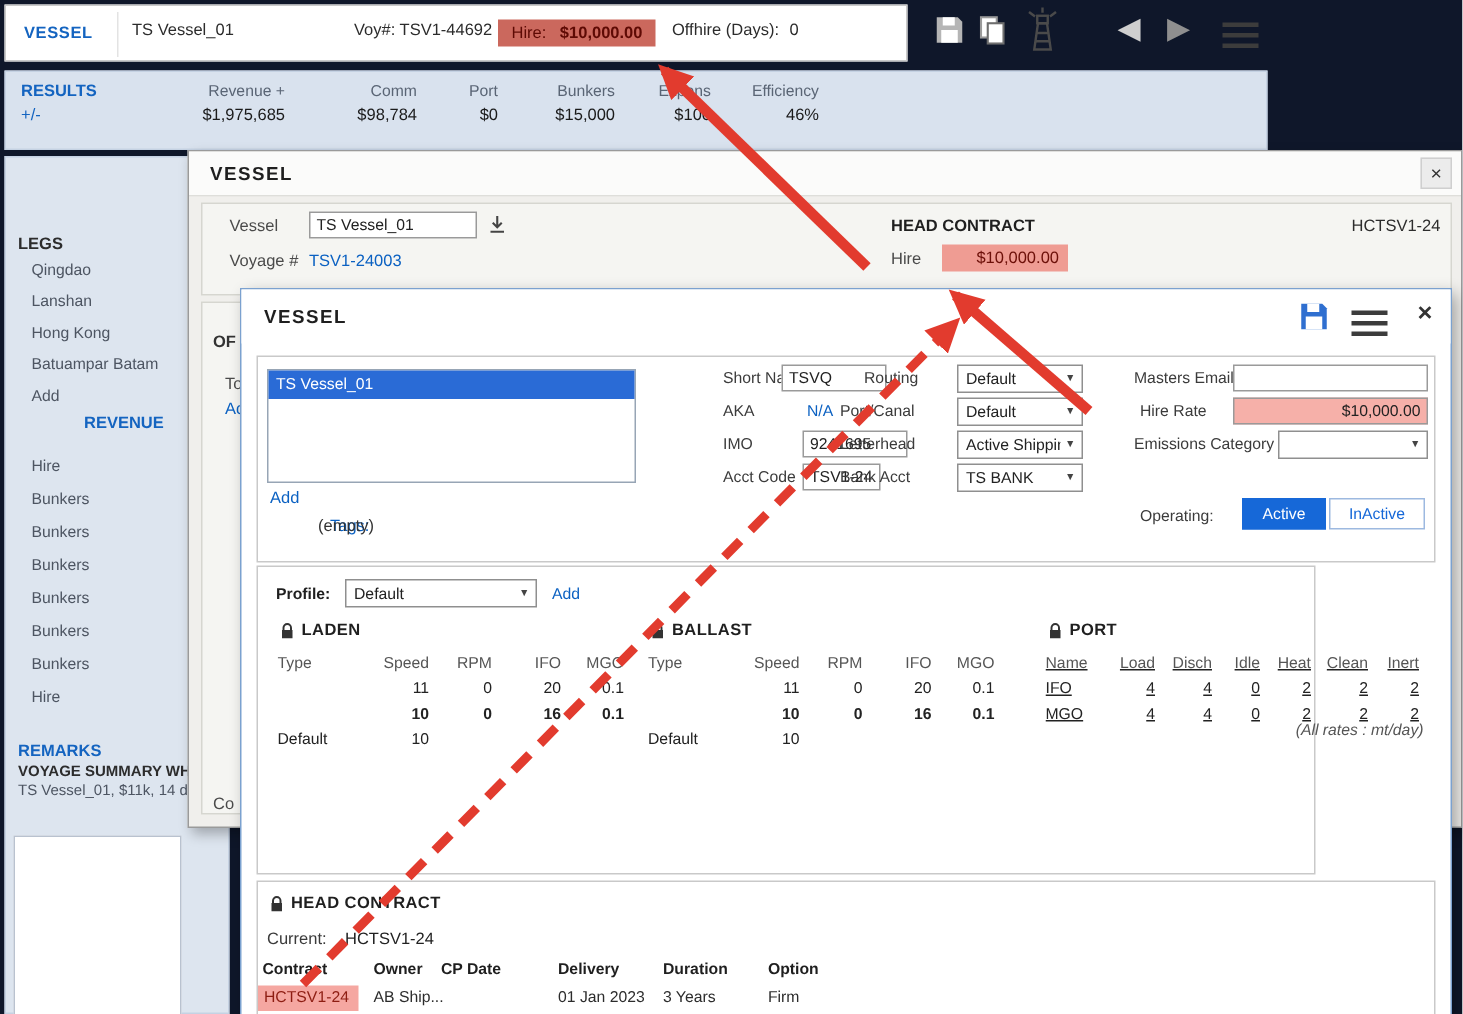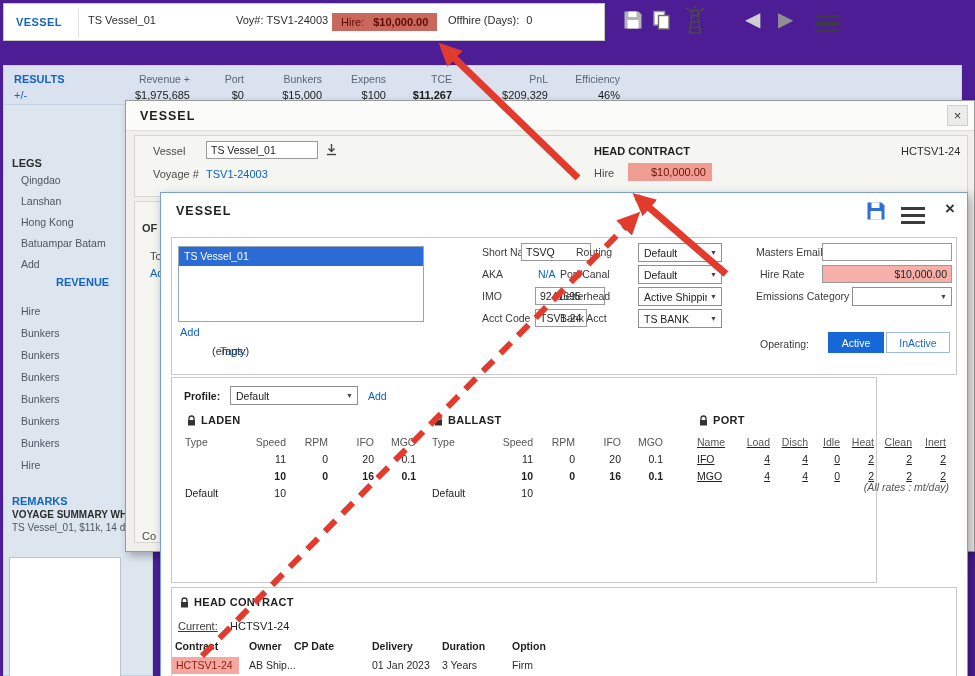"VESSEL" .screen { background: #4c1d95 -> #0f172a }
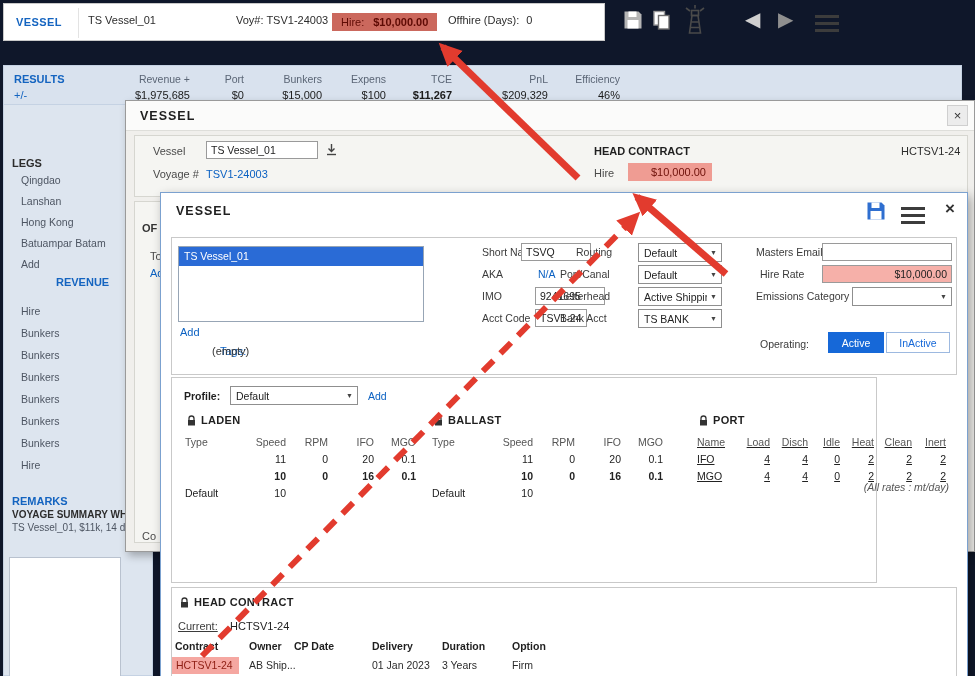"Voy#: TSV1-24003" span.tb-voy { text: TSV1-24003 -> TSV1-44692 }
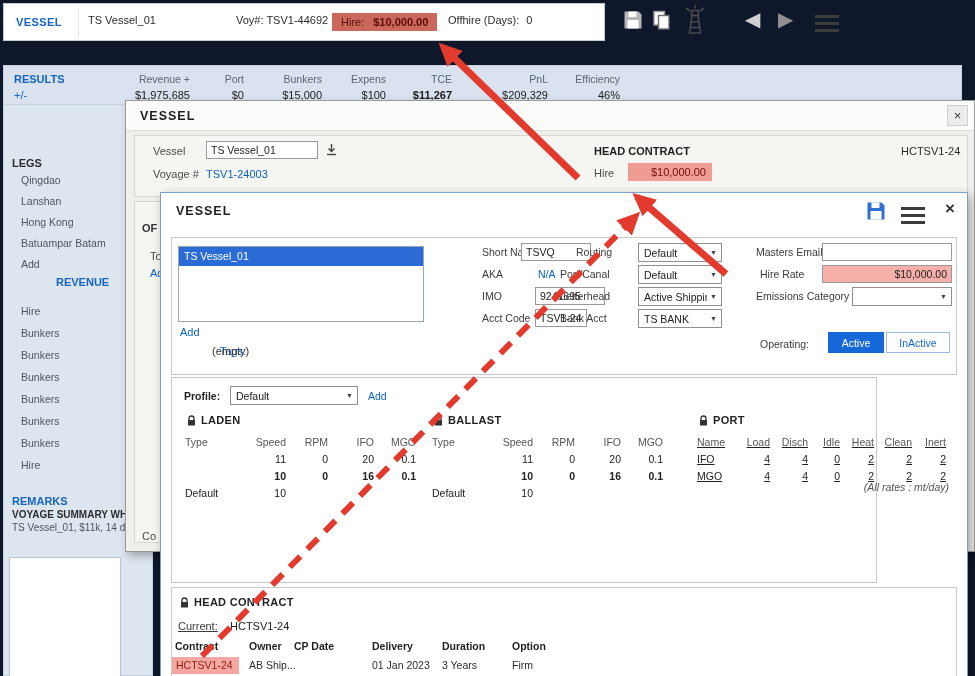"RESULTS" .results { margin-top: 18px -> none; width: 959px -> 842px }
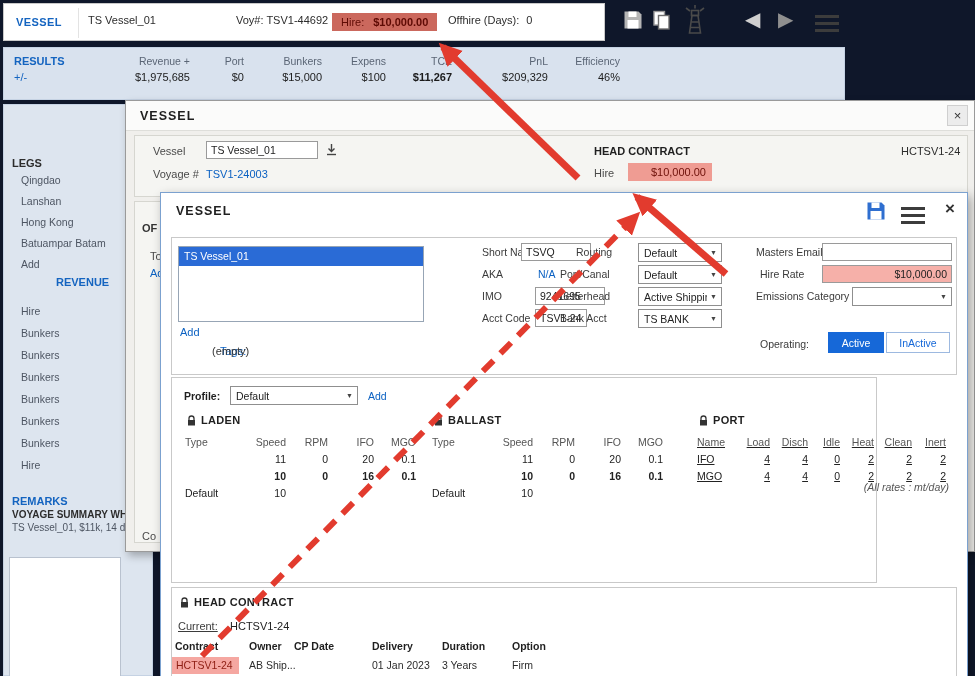"Comm" div.metric { html: none -> <div> <div>Comm</div> <div>$98,784</div> </div> }
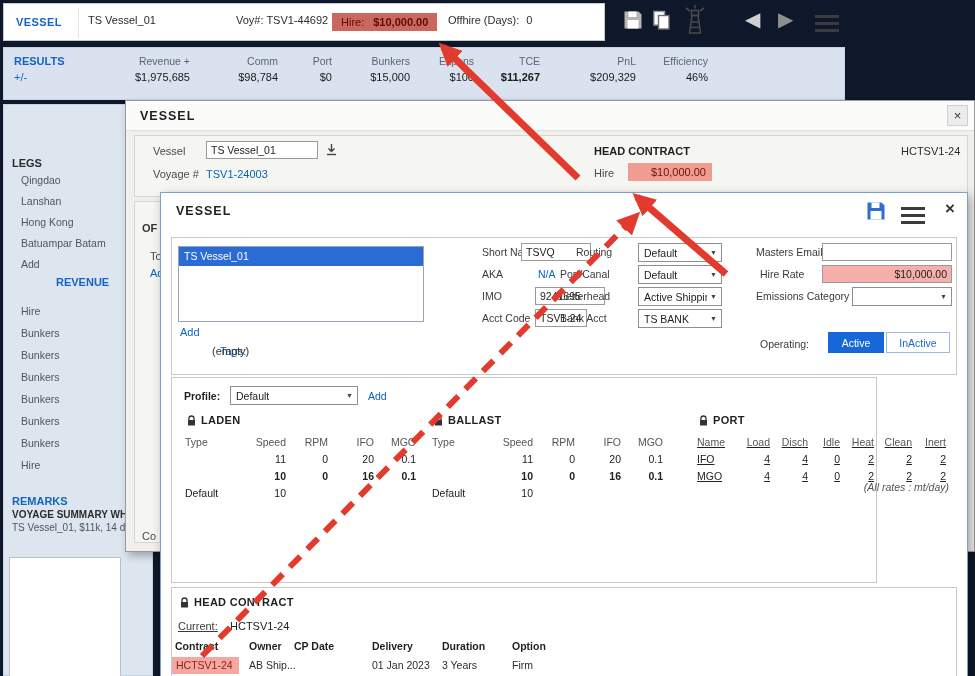"TCE" div.metric { html: <div> <div>TCE</div> <div>$11,267</div> </div> -> none }
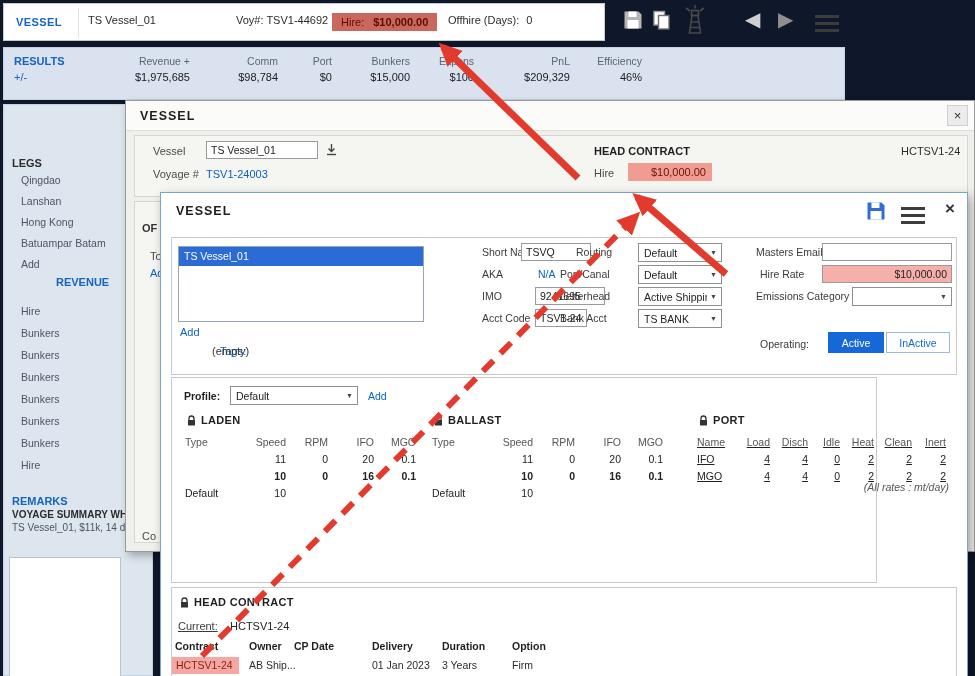"PnL" div.metric { html: <div> <div>PnL</div> <div>$209,329</div> </div> -> none }
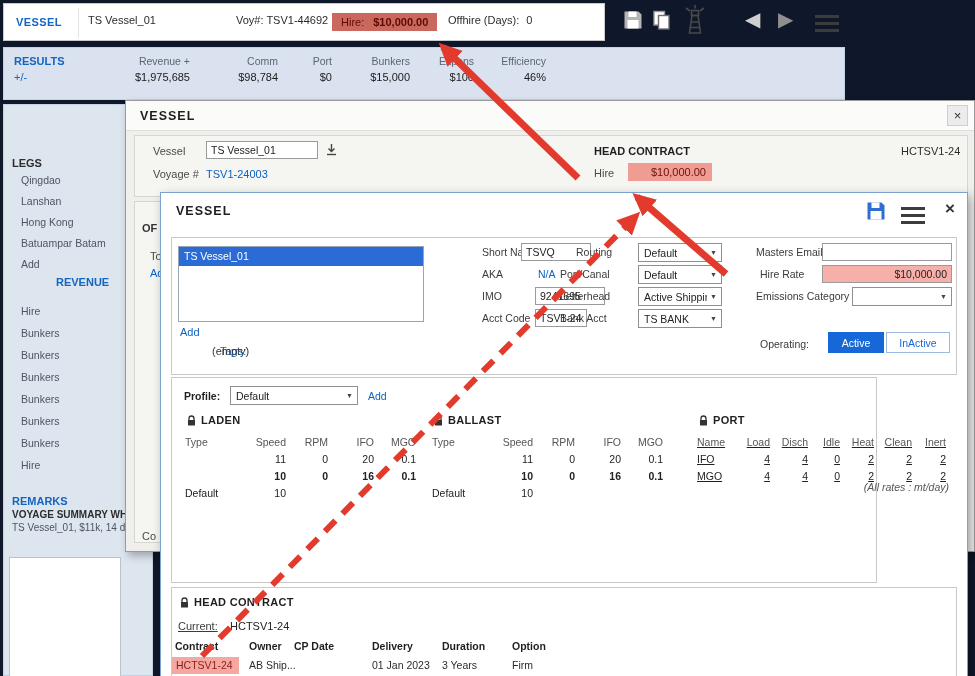"Current:" span.f-lbl { text-decoration: underline -> none }
